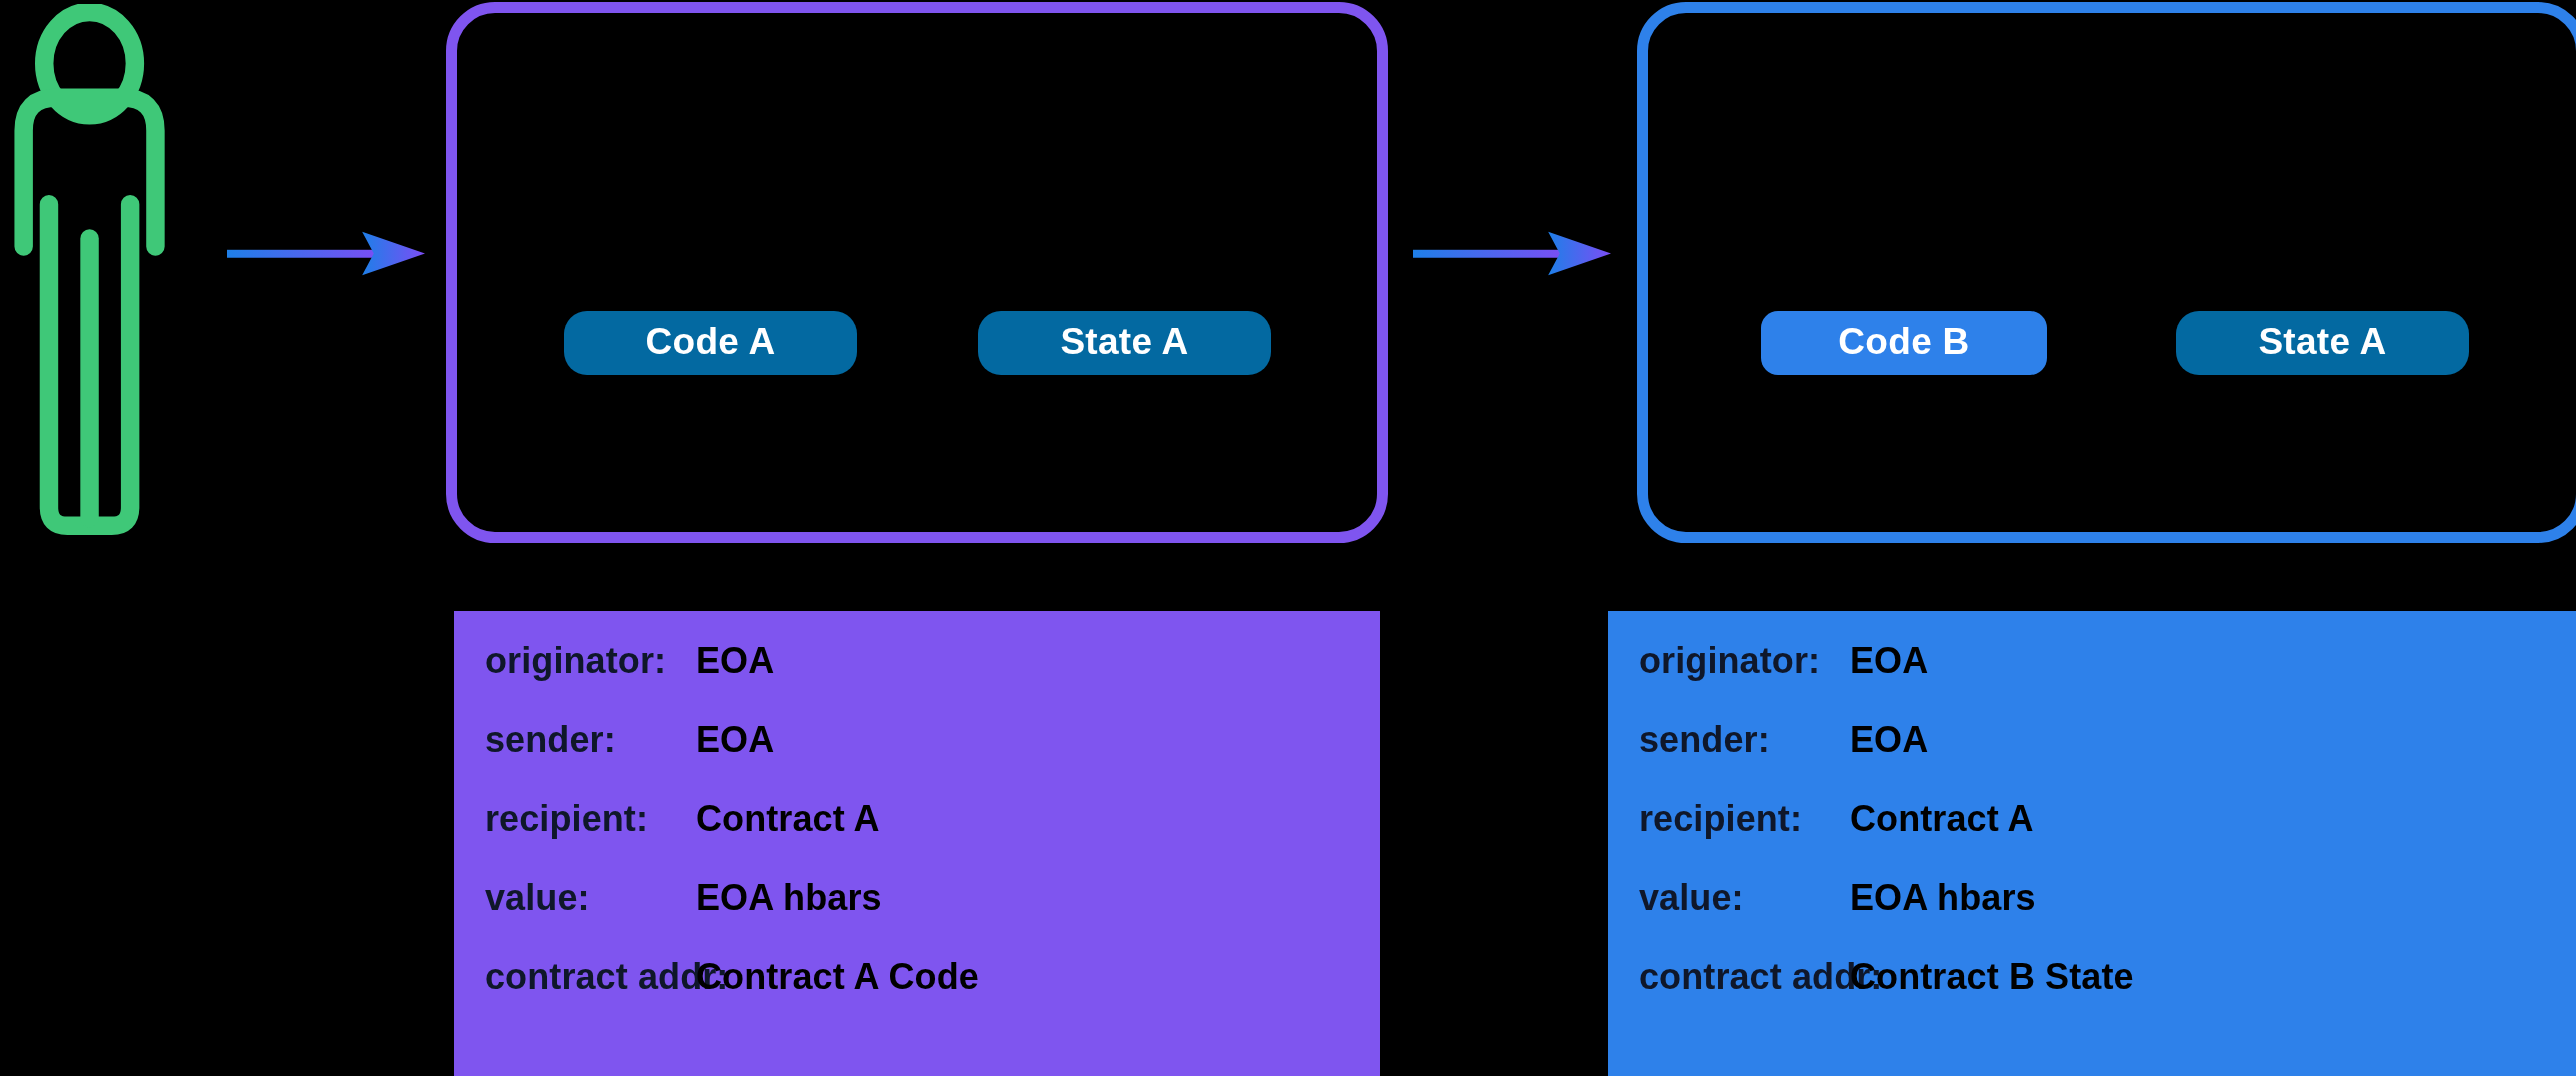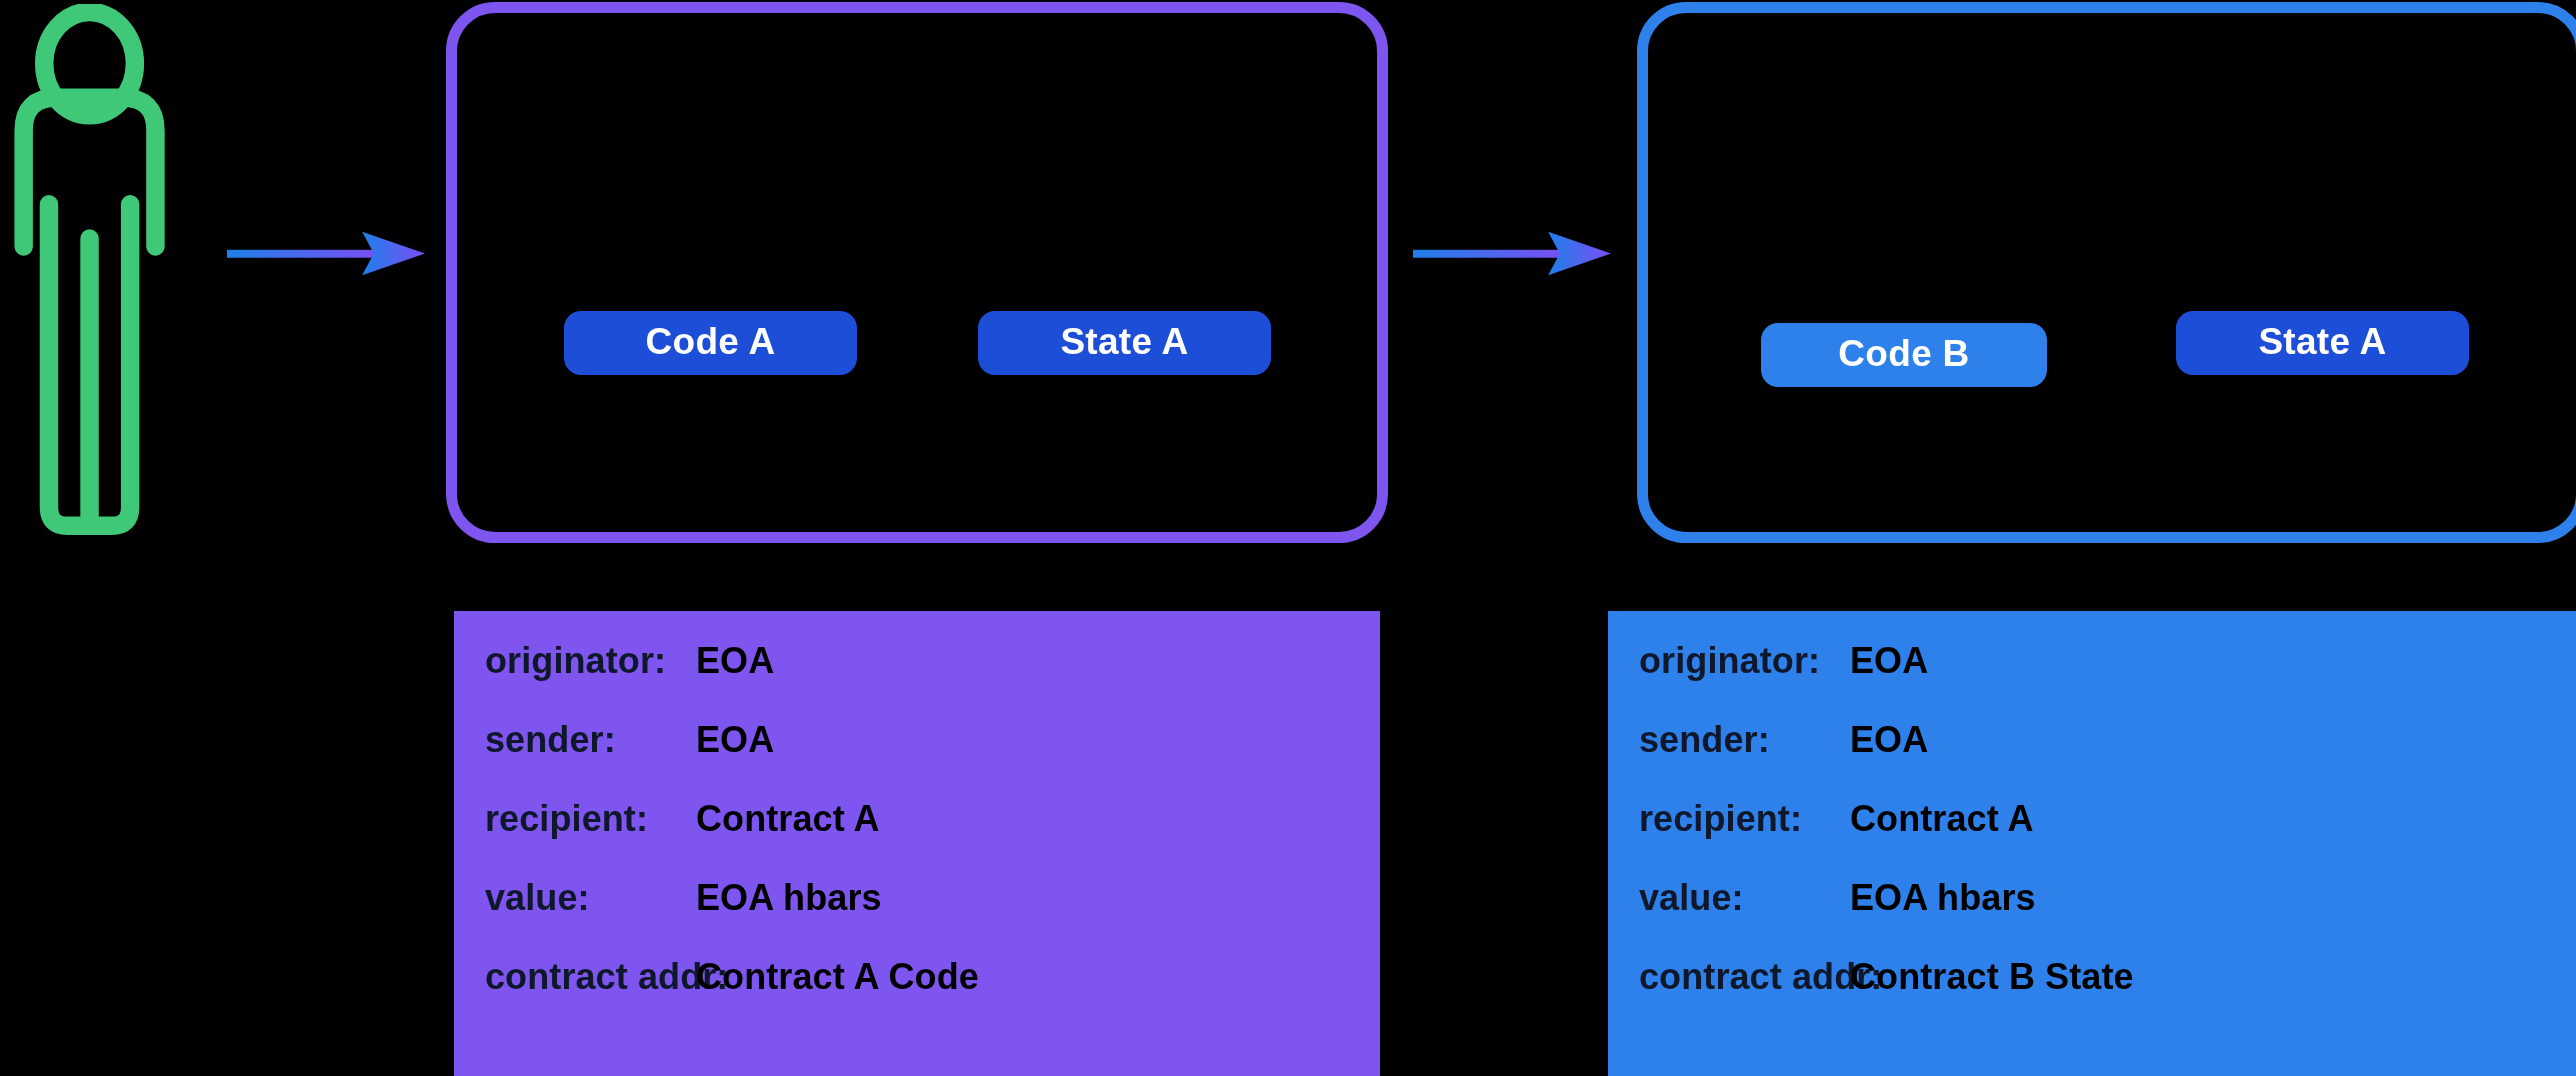"Code A" .pill-purple { background: #1d4ed8 -> #0369a1; border-radius: none -> 23px }
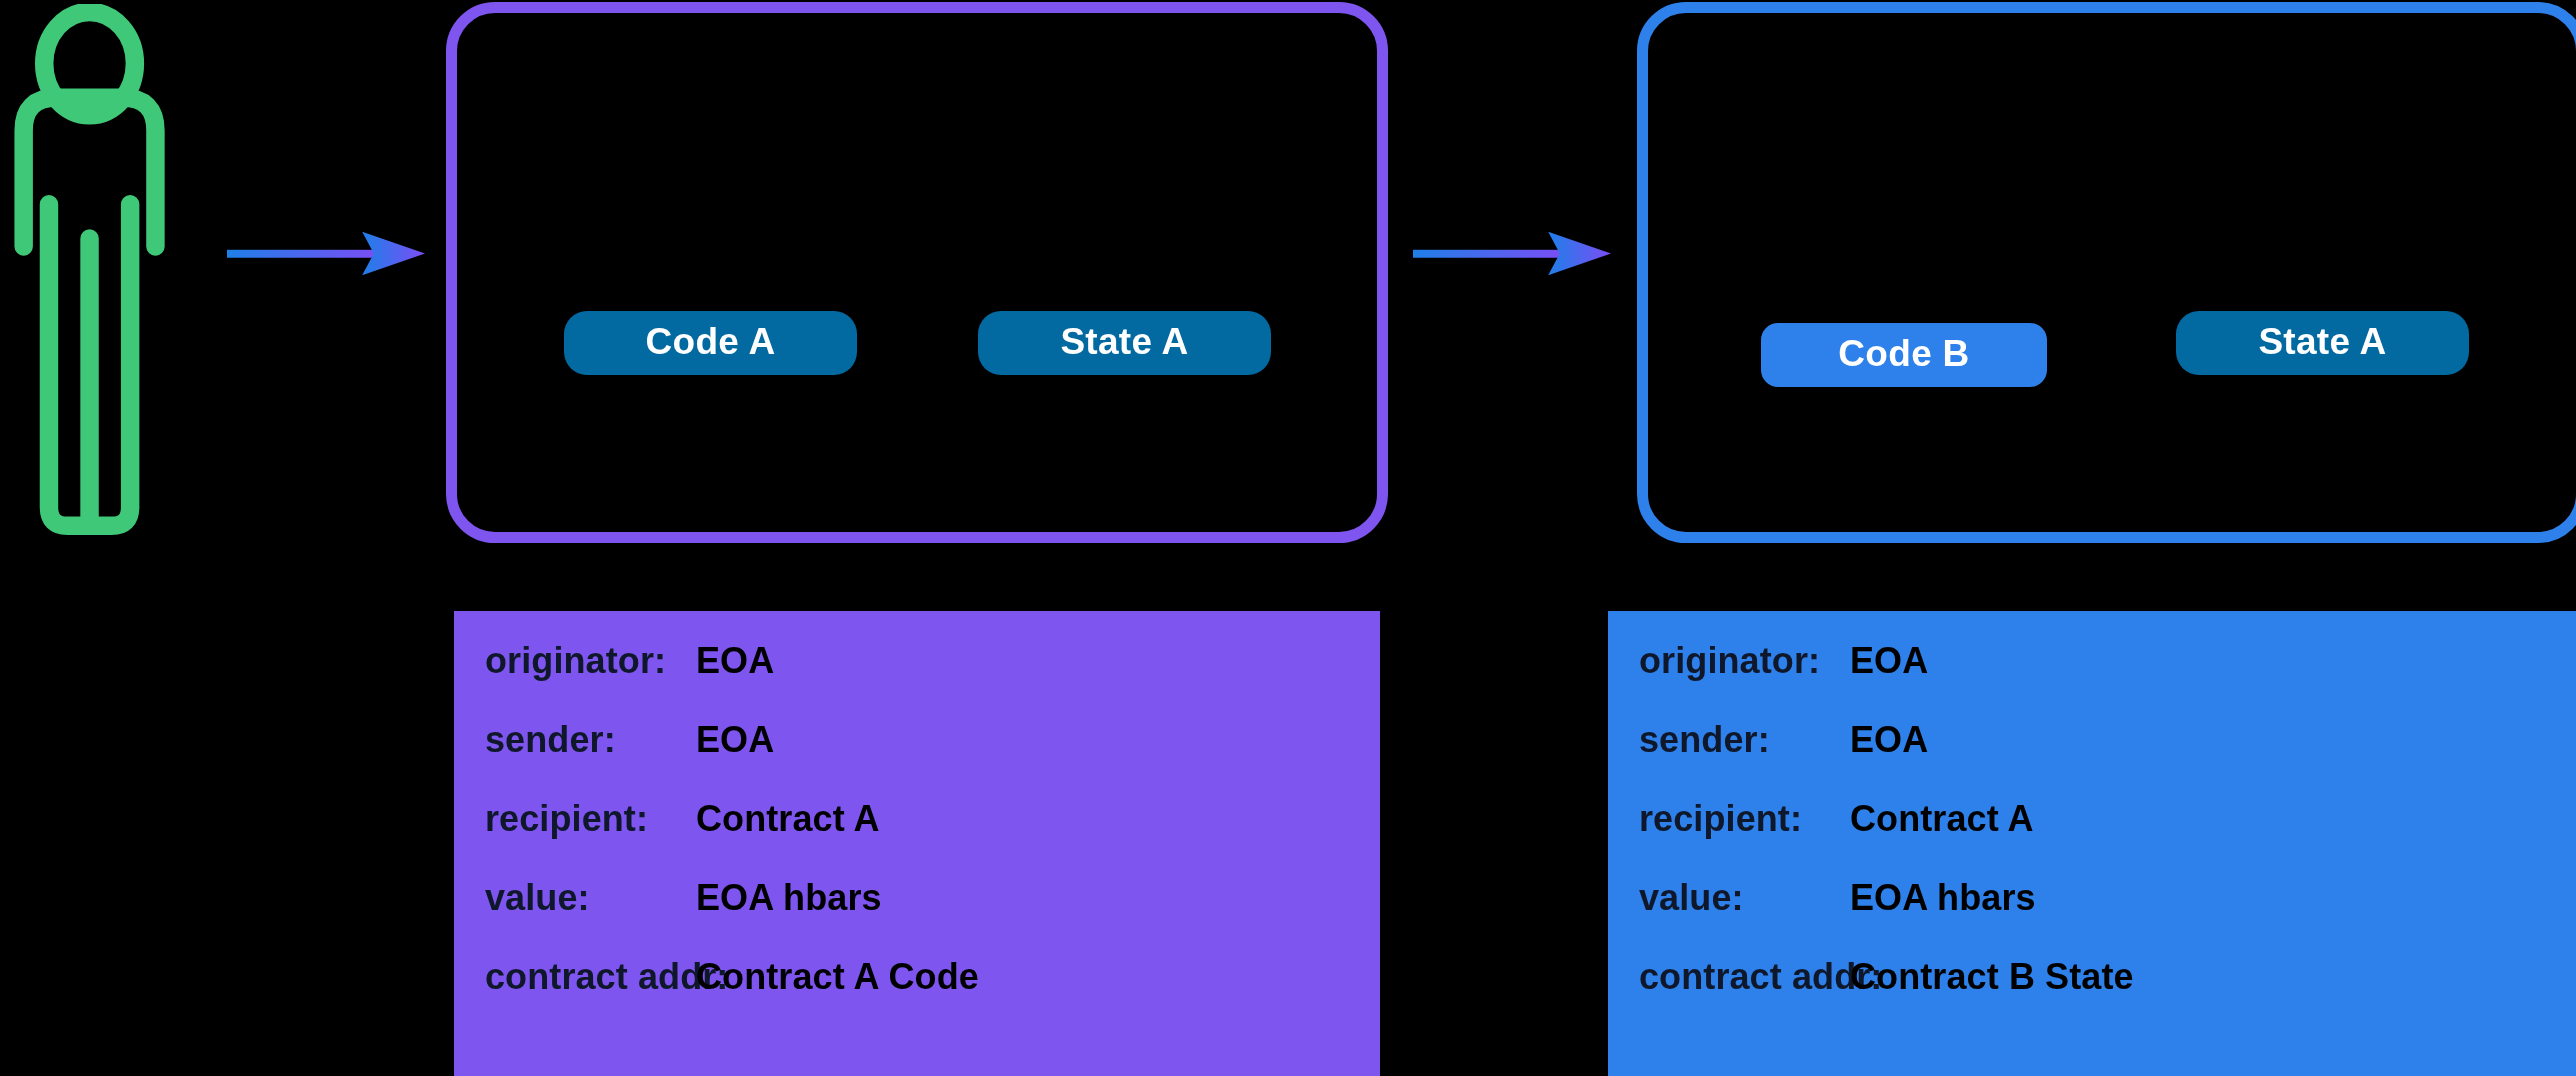"Code B" .pill-code-b { margin-top: 12px -> none }
